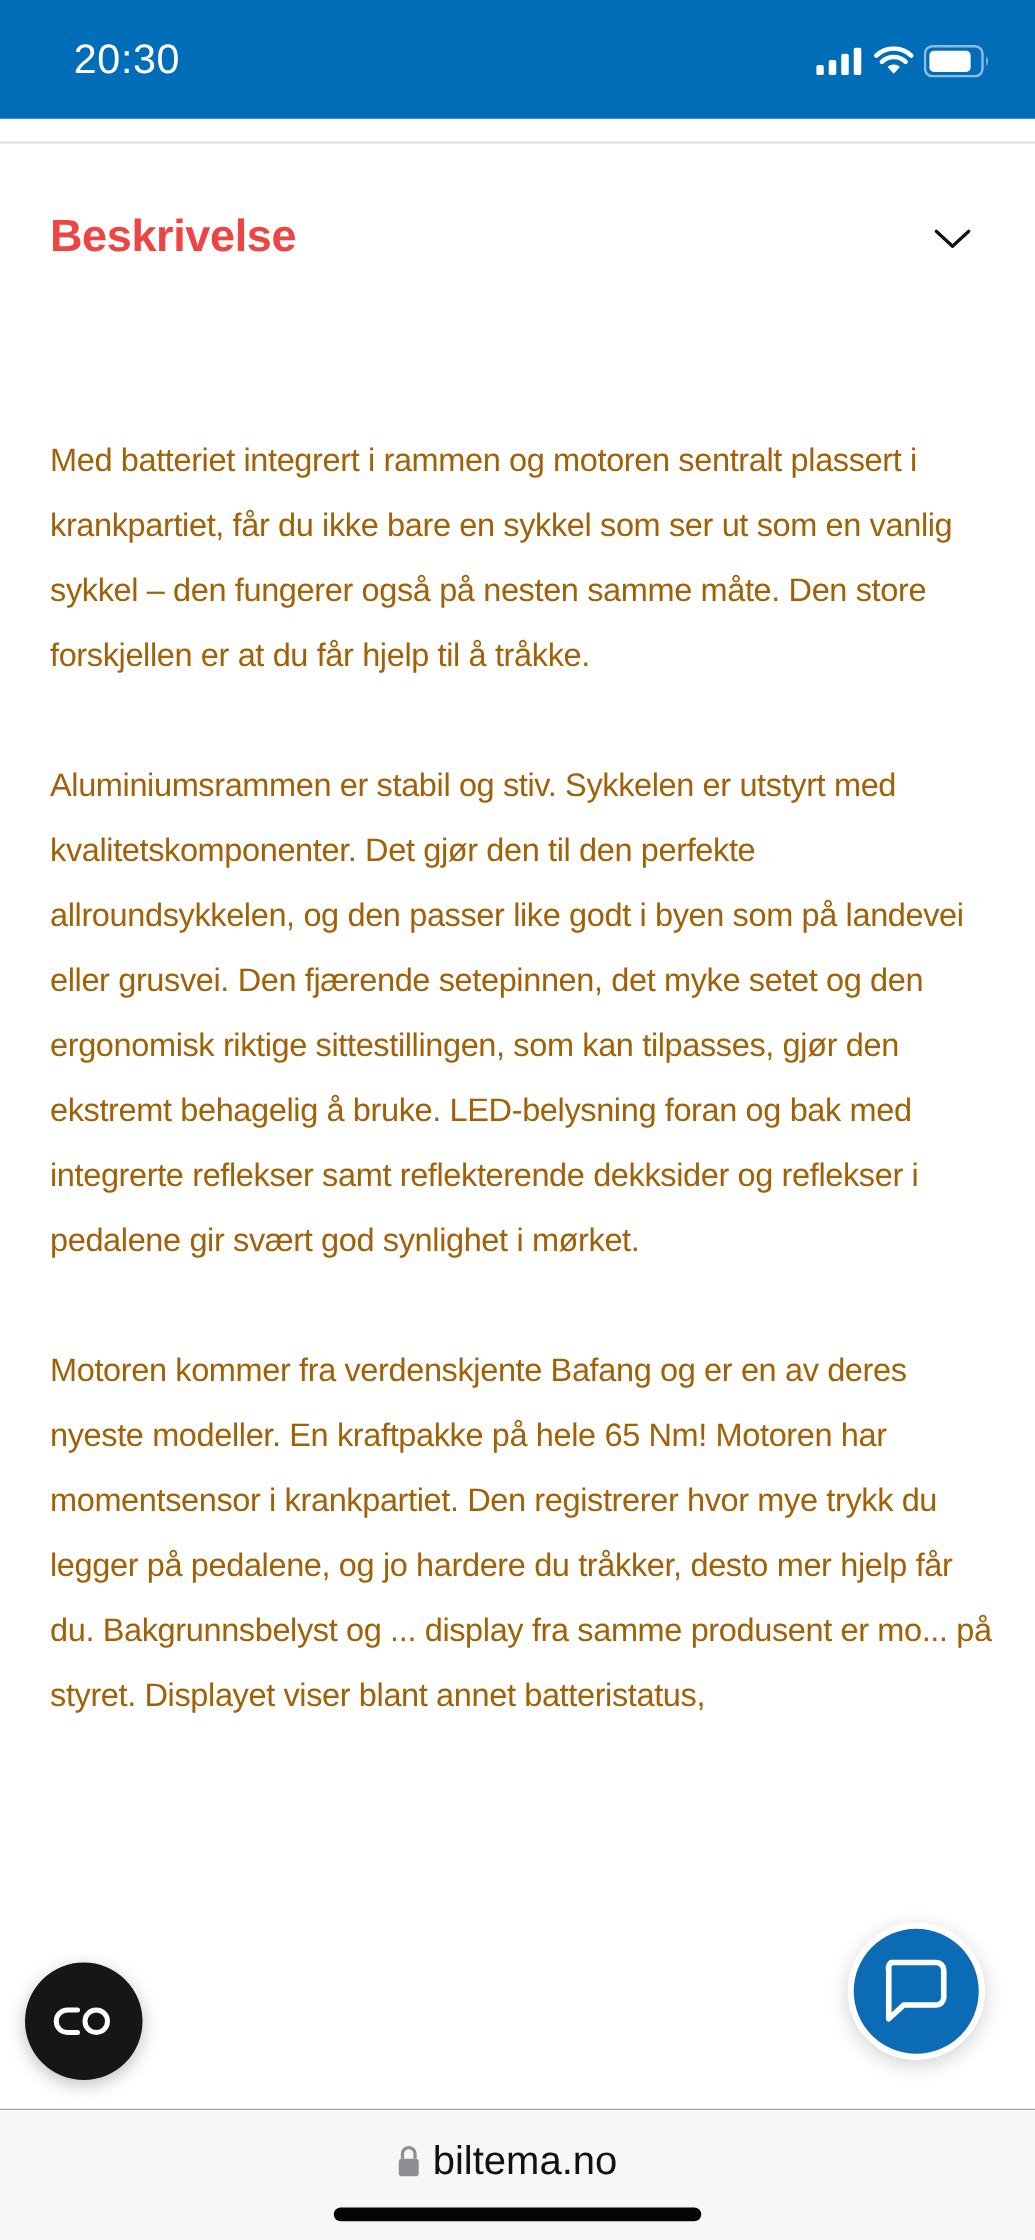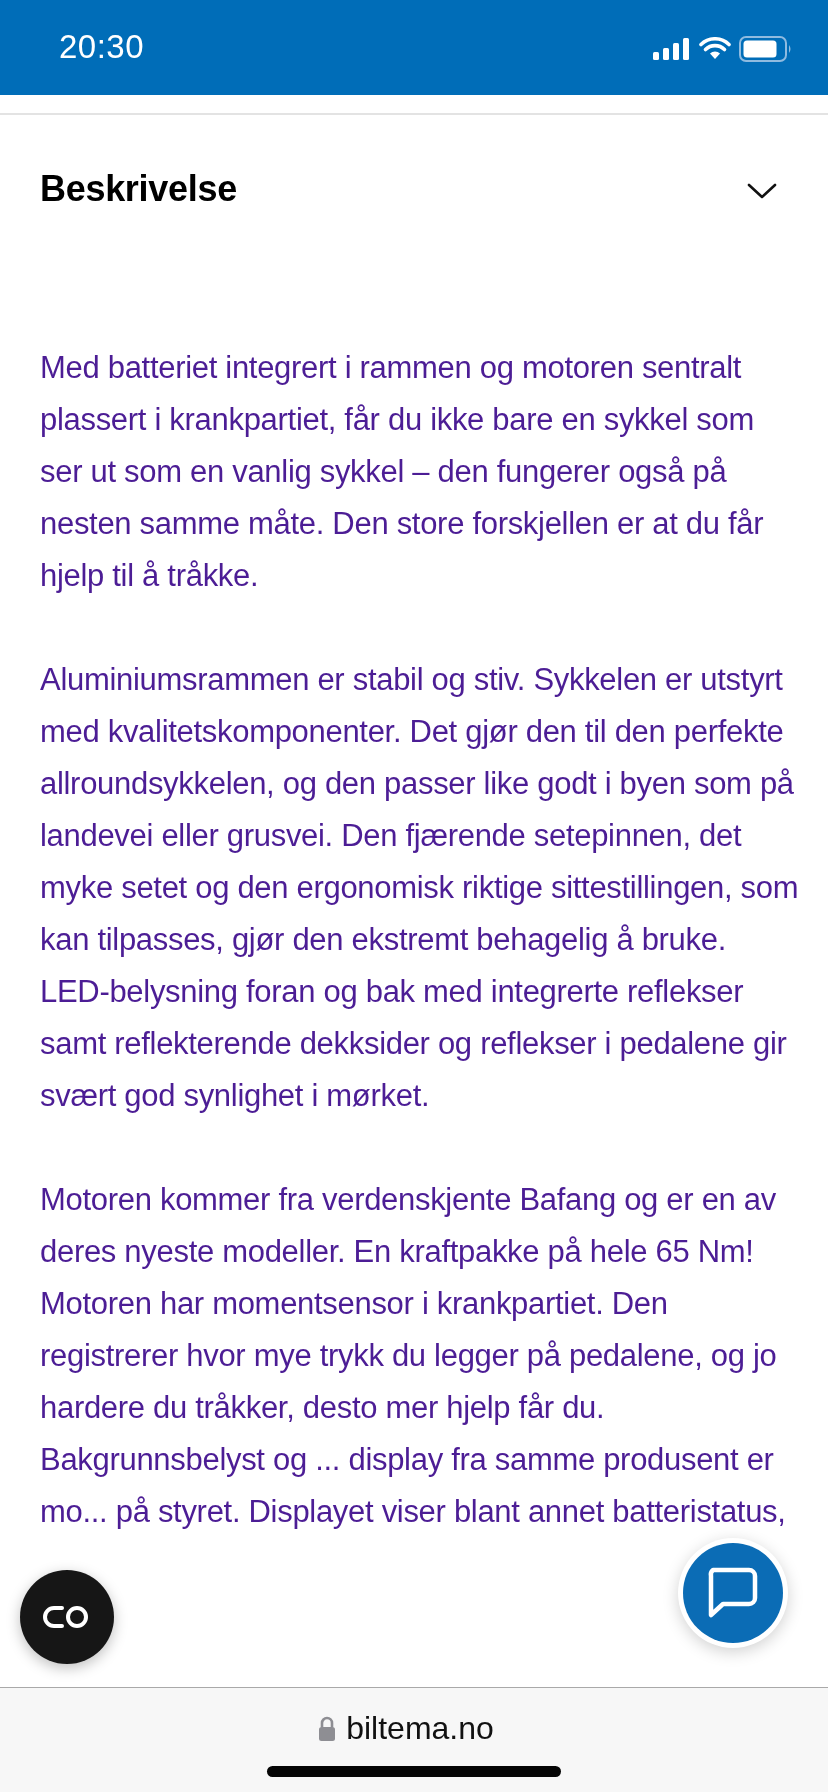"Beskrivelse" .section-title { color: #000000 -> #ef4444 }
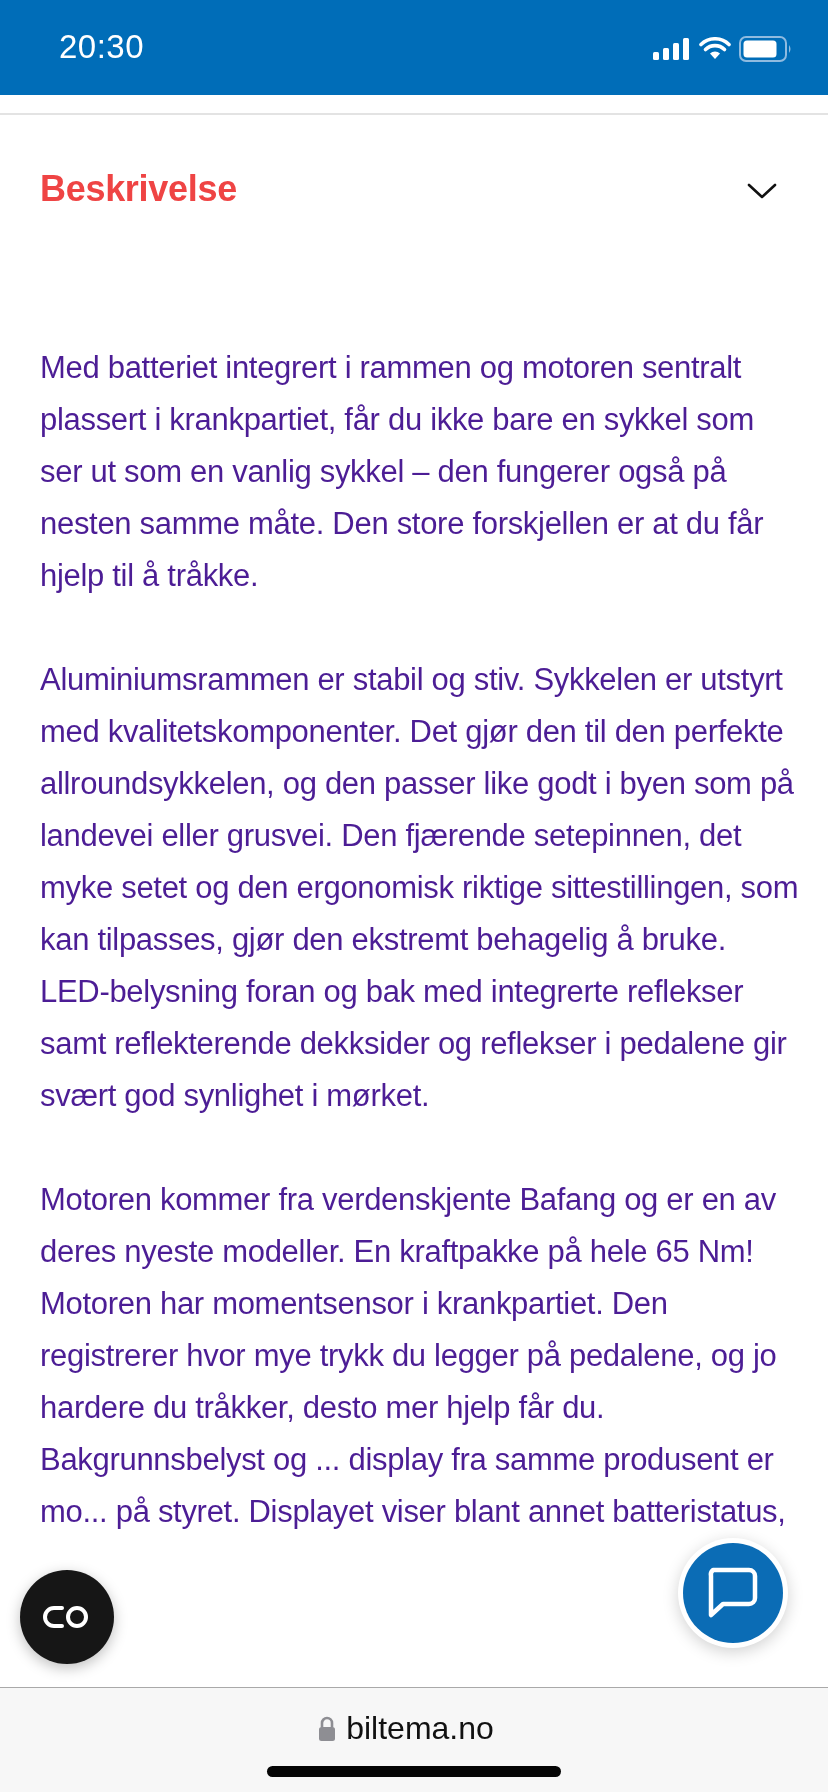"Med batteriet integrert i rammen" .content { color: #4c1d95 -> #a16207; font-size: 31px -> 26px }
